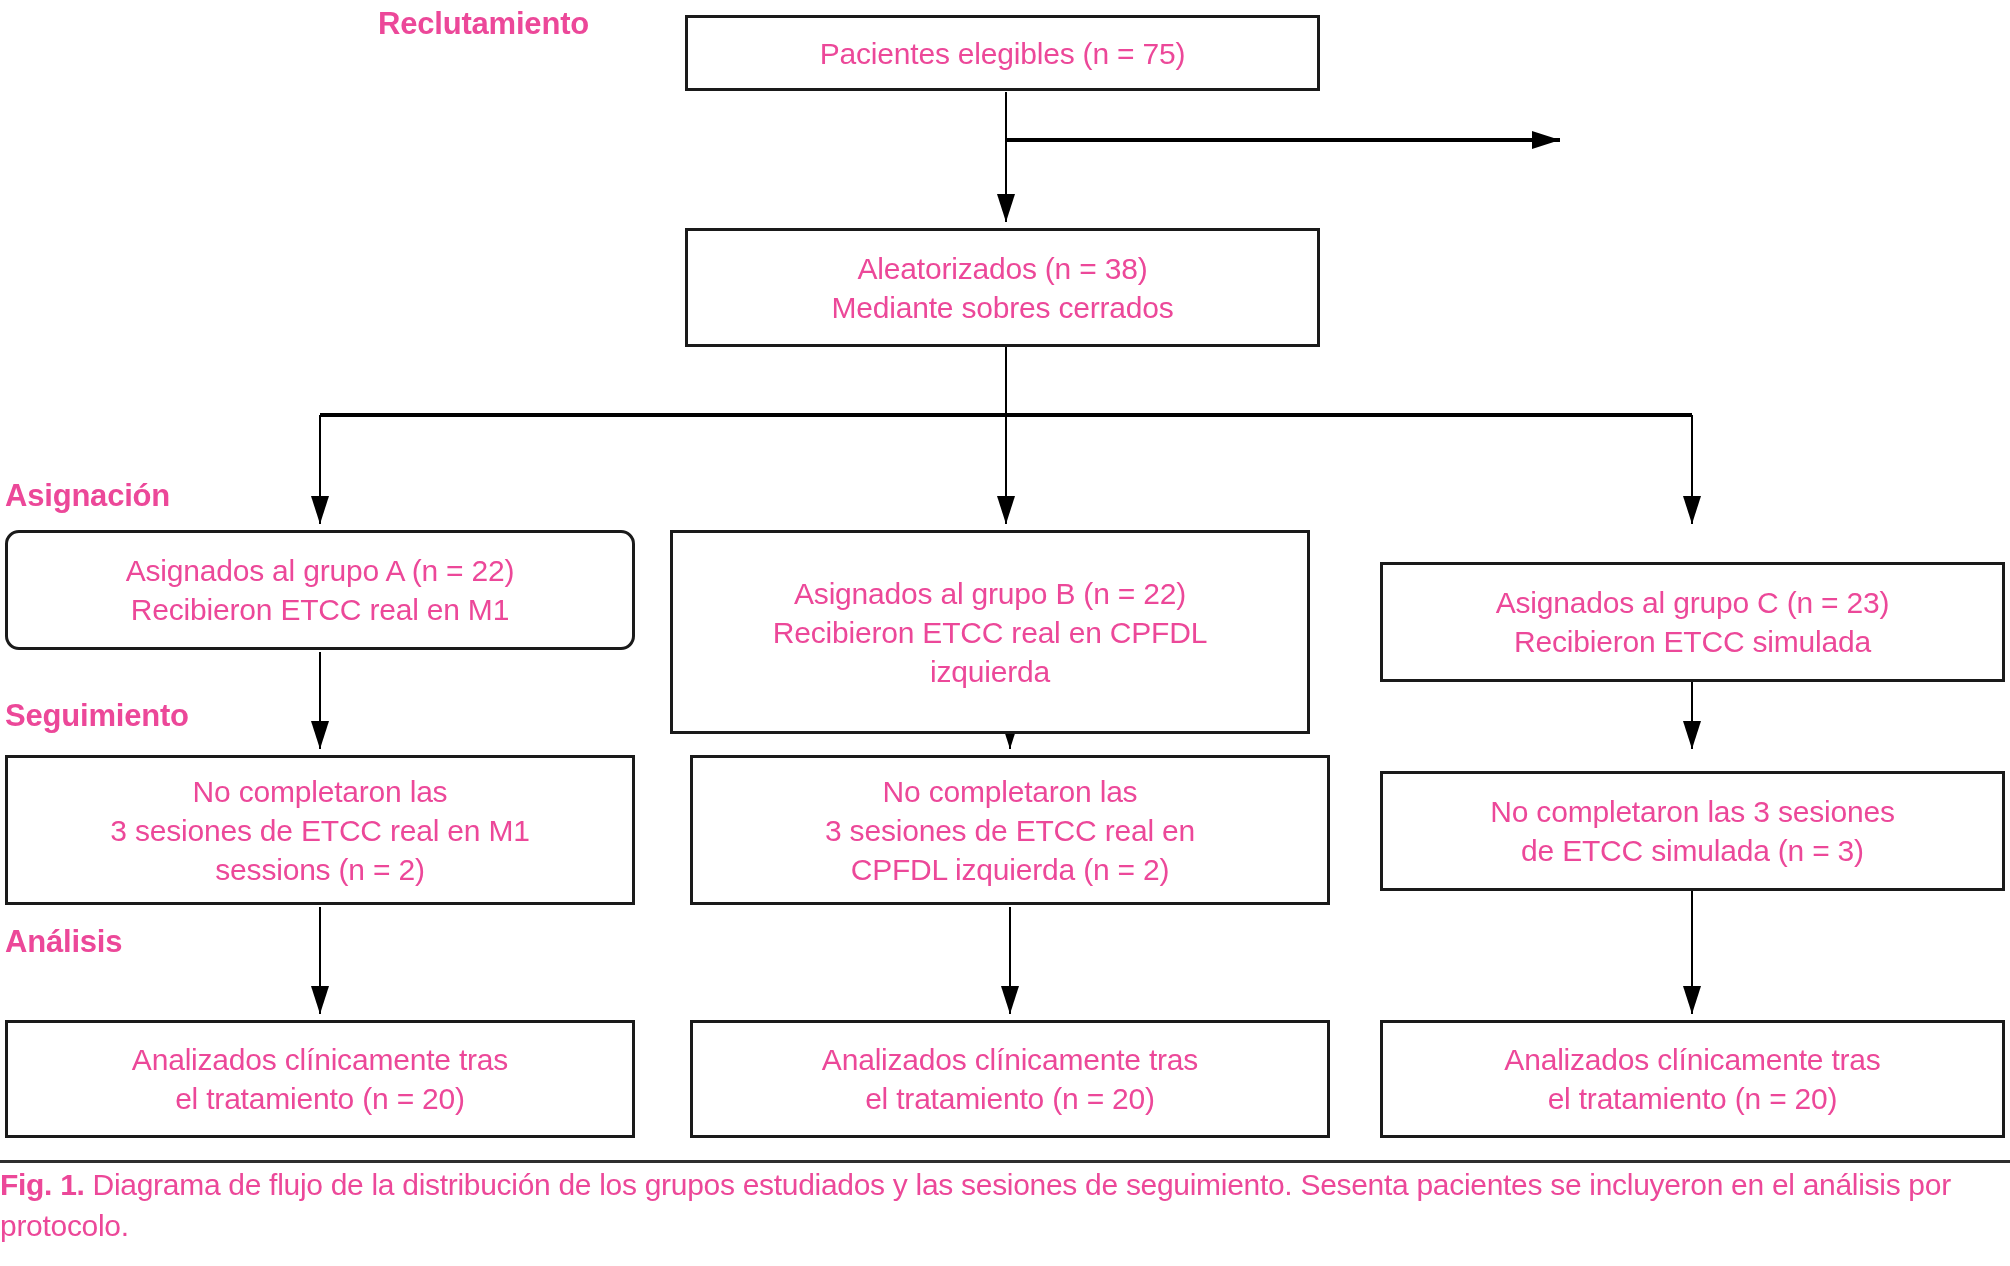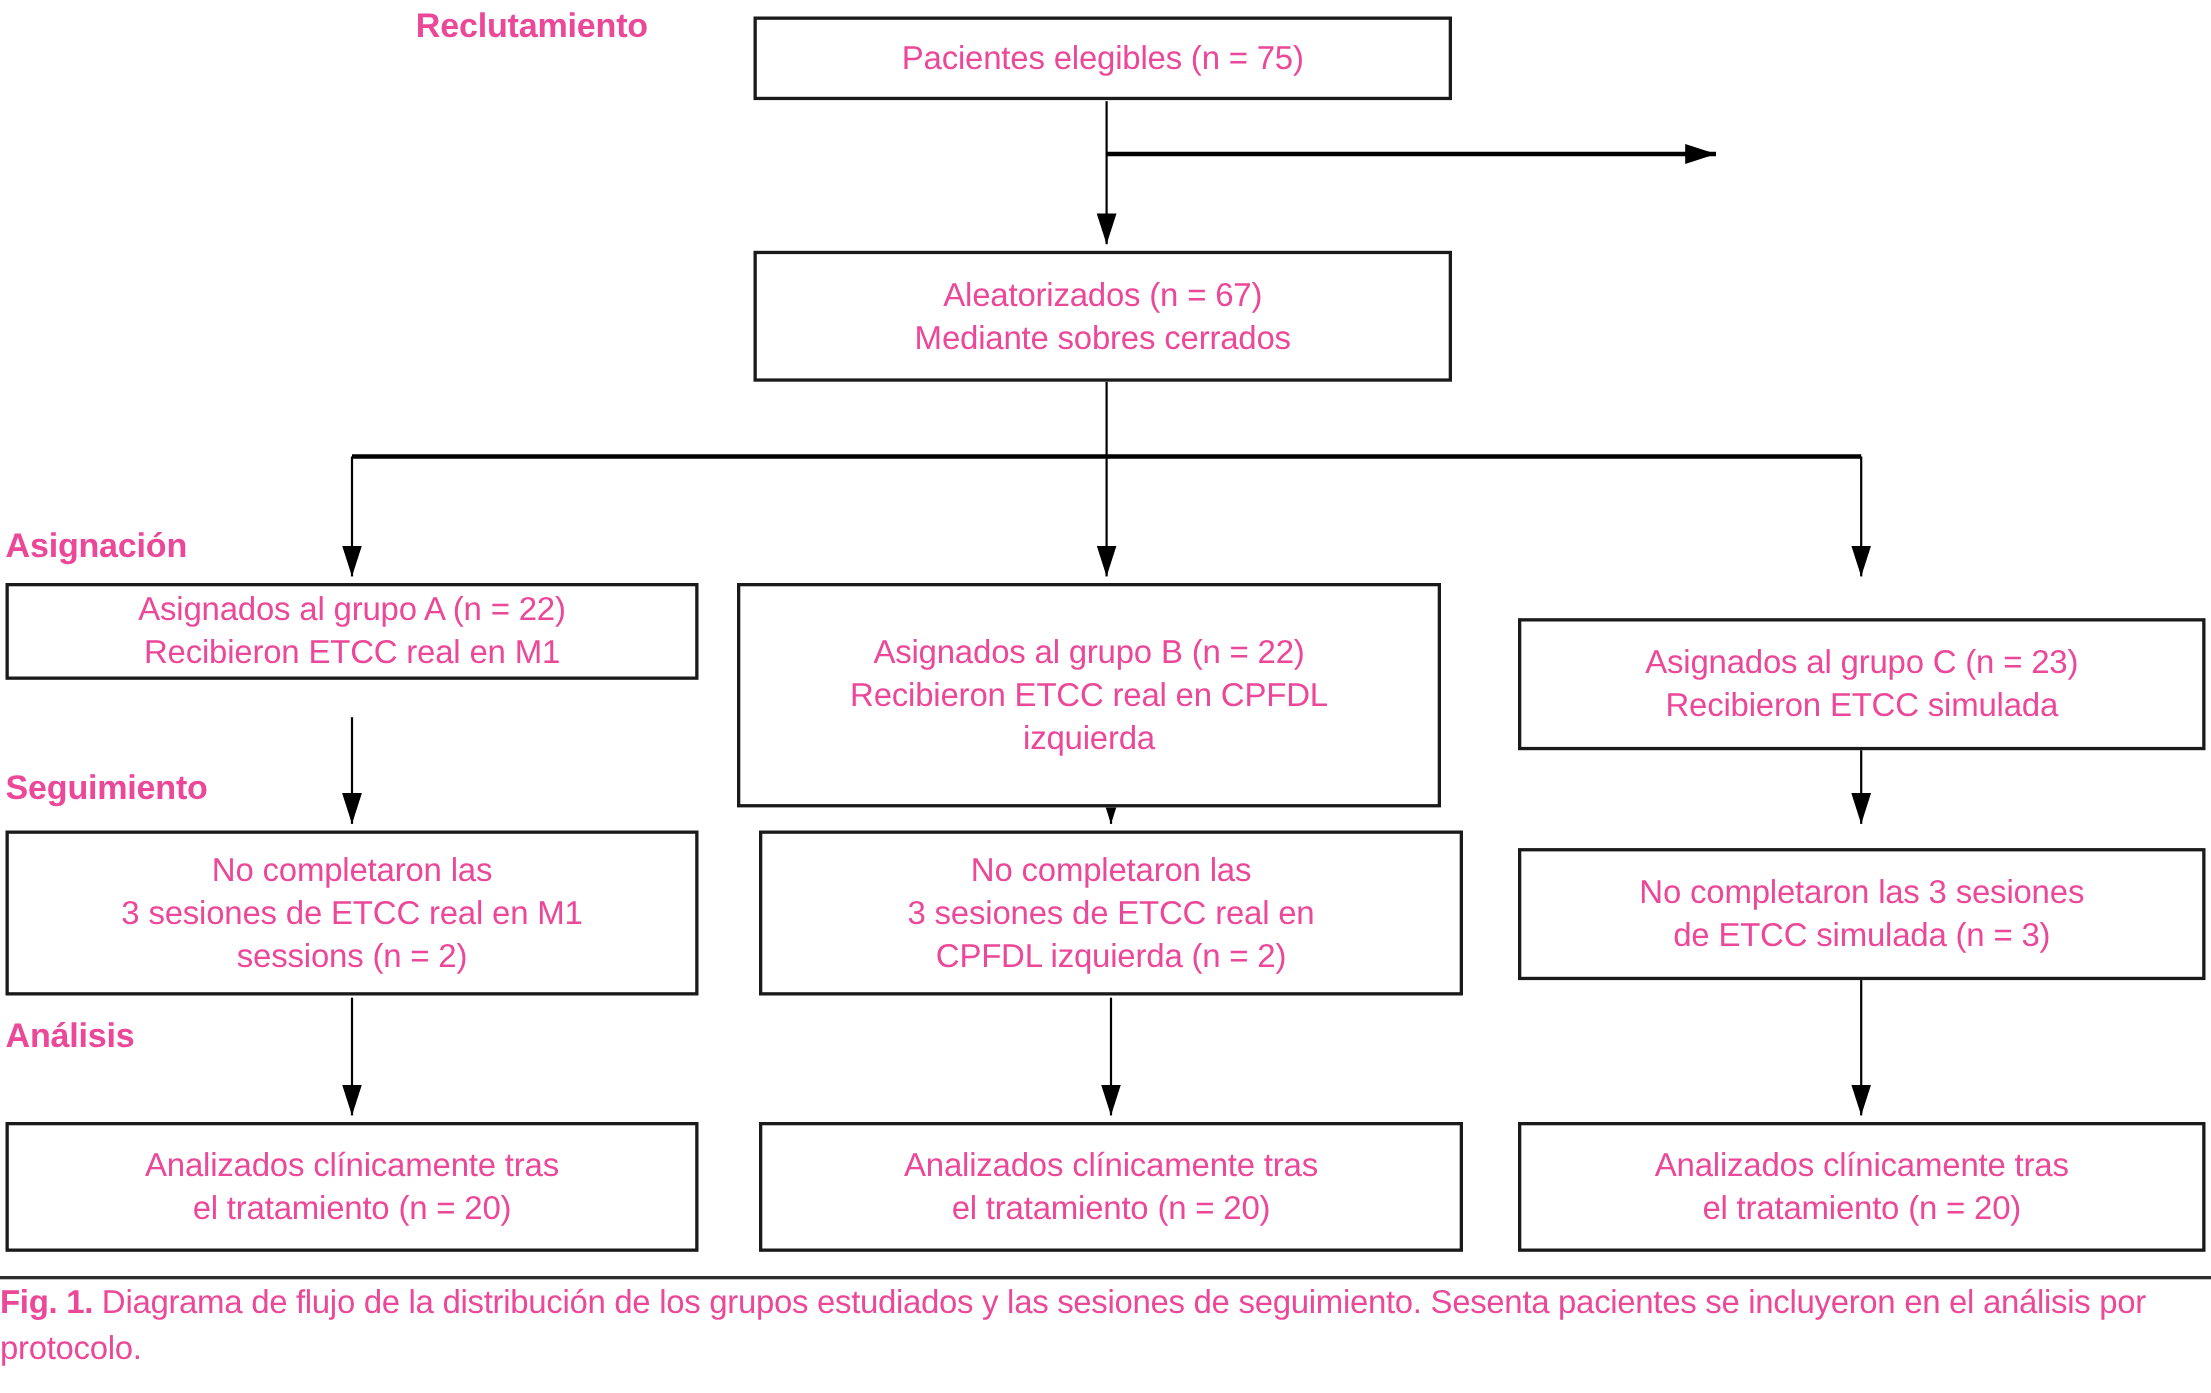"Aleatorizados (n = 67)" div.box { text: 67 -> 38 }
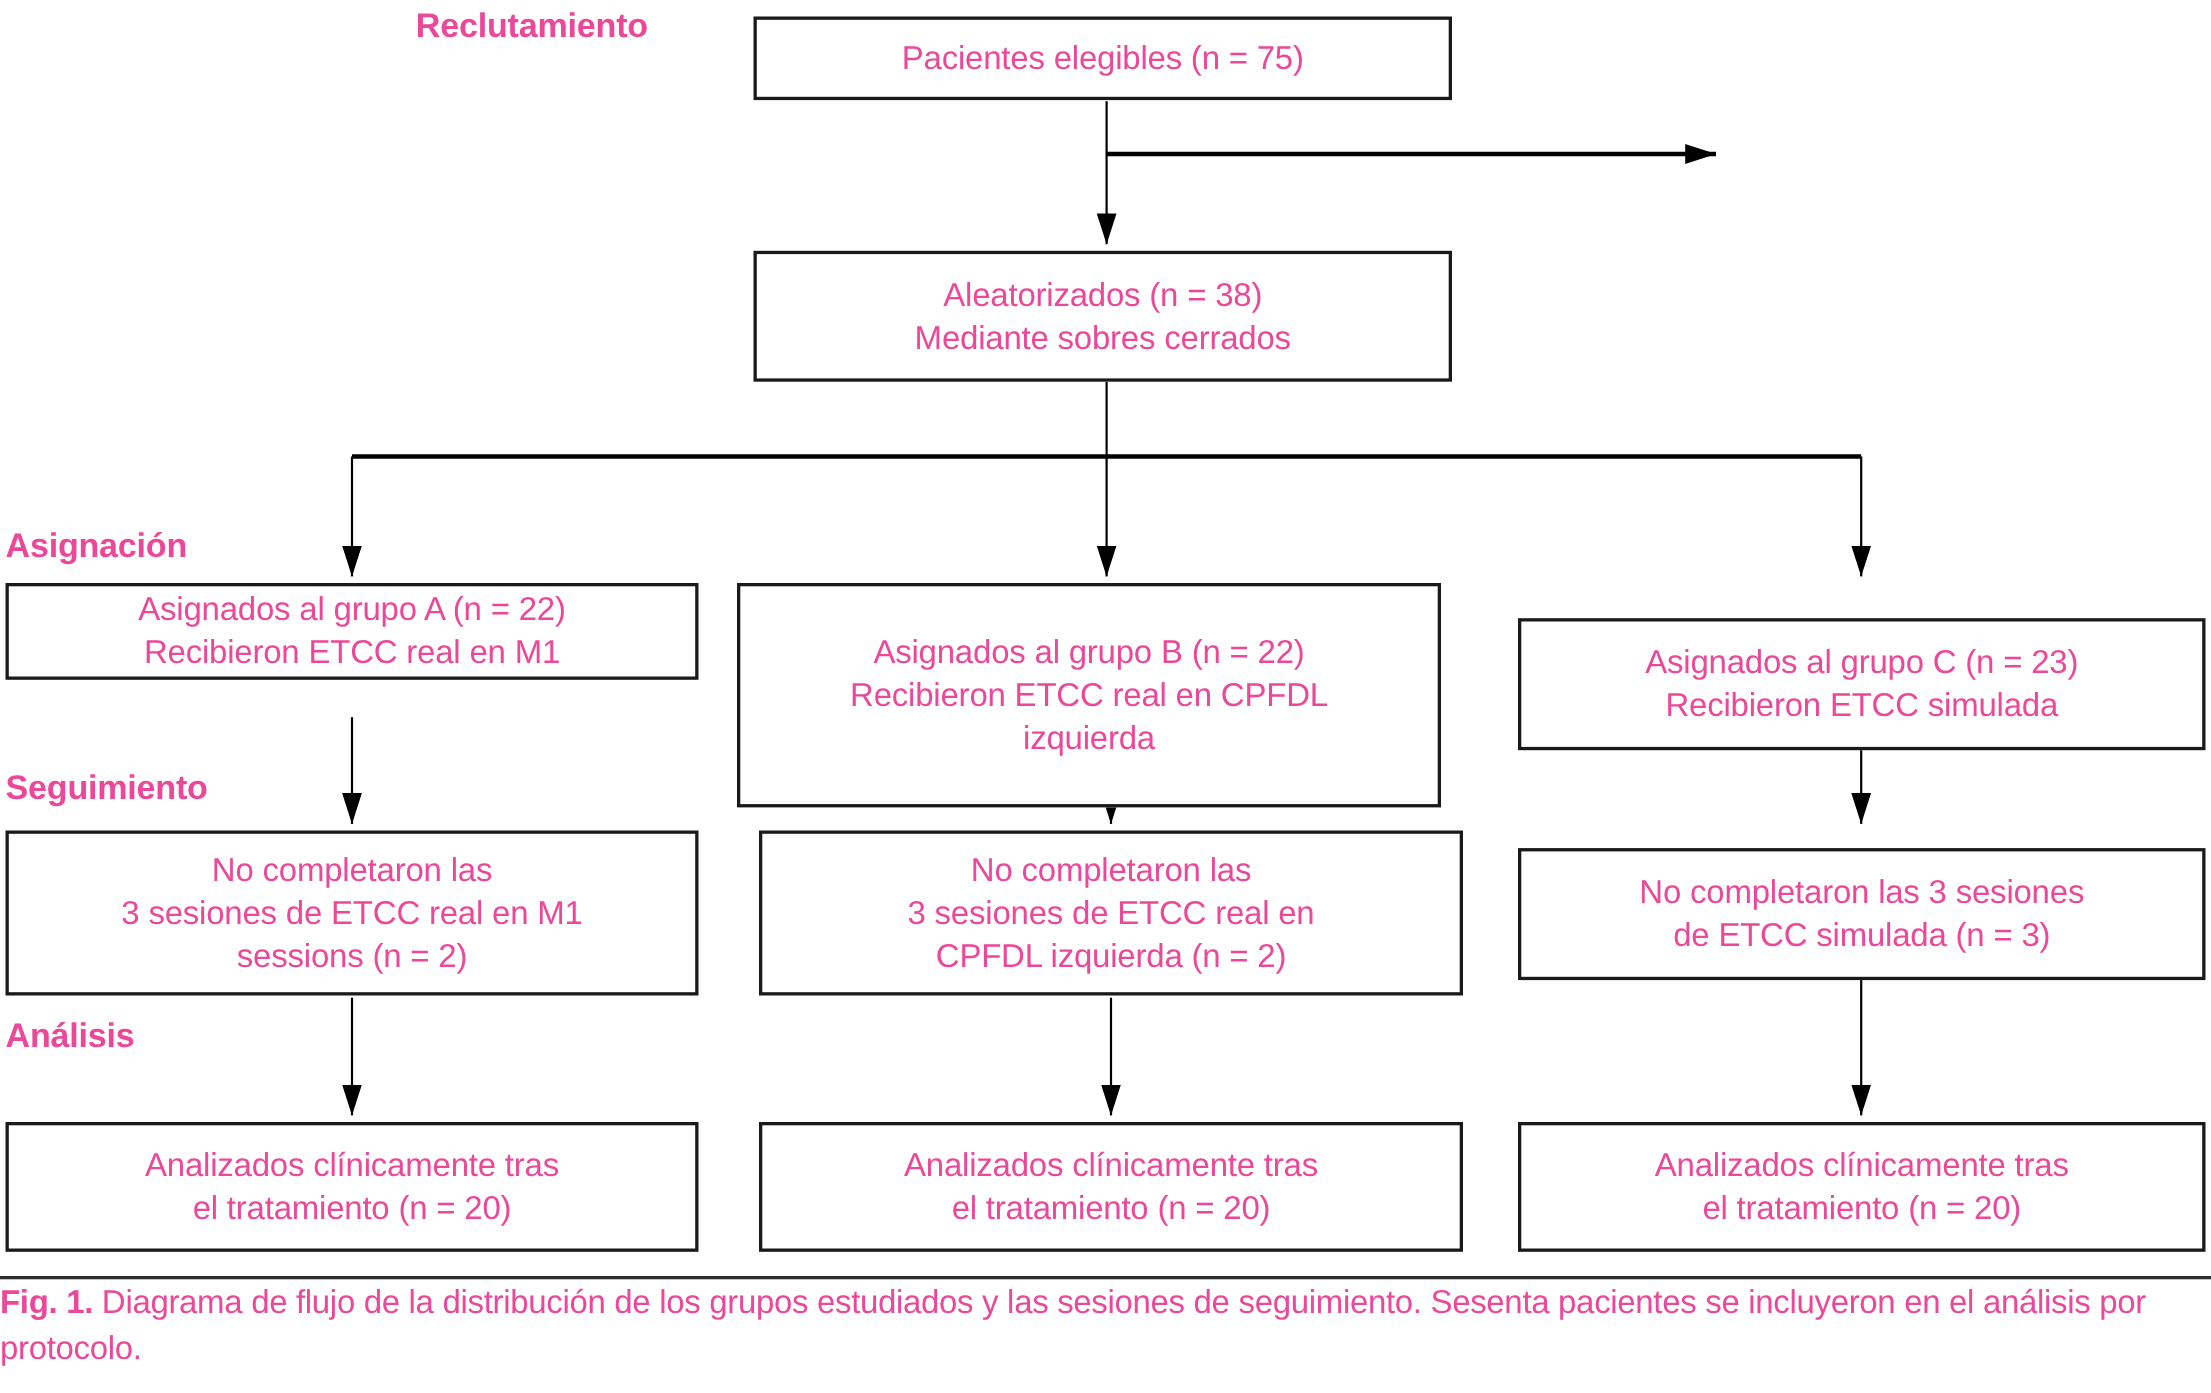"Asignados al grupo A (n" div.box { border-radius: none -> 14px; height: 88px -> 120px }
